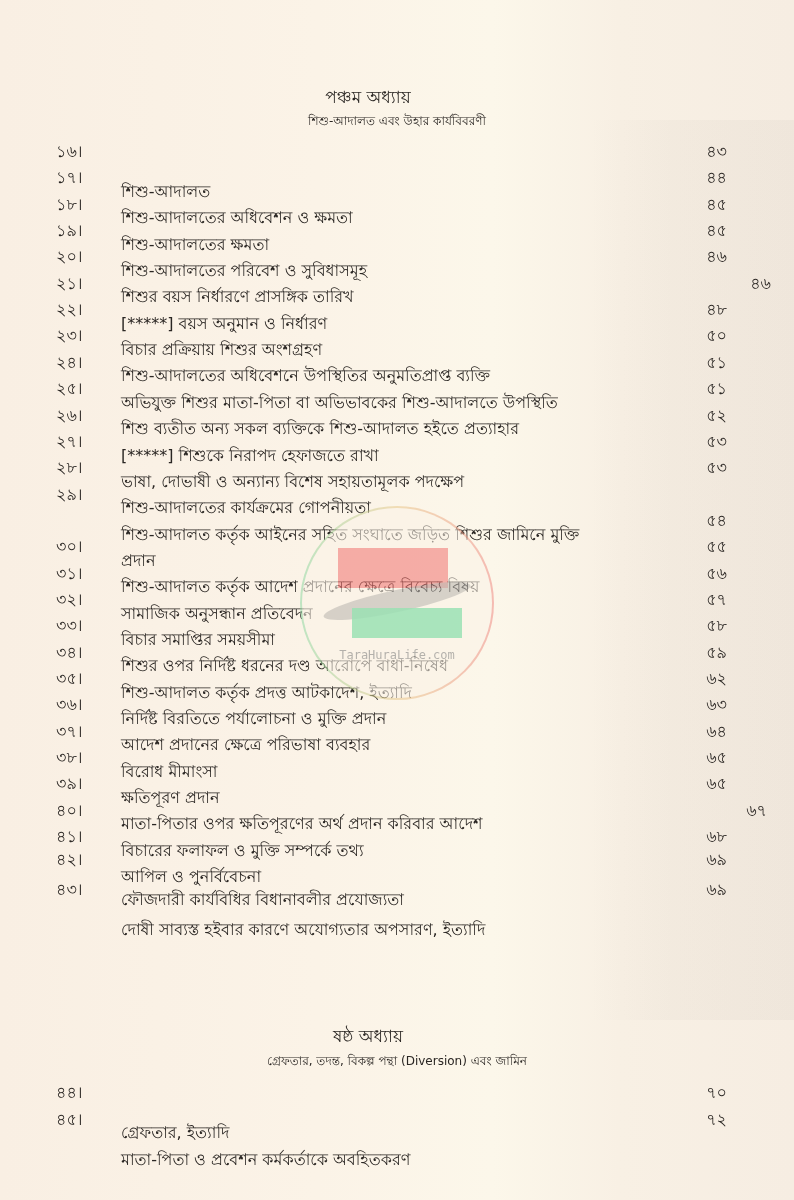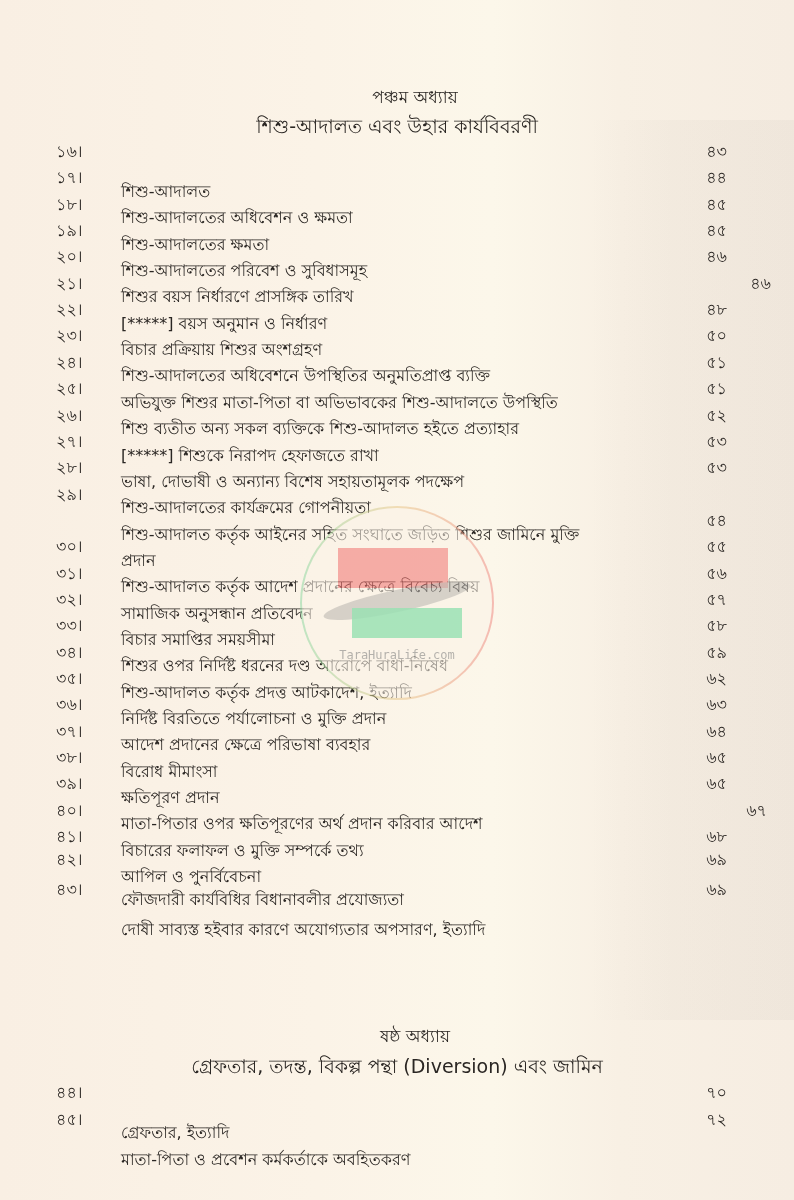"পঞ্চম অধ্যায়" .chapter-heading { margin-left: 47px -> none }
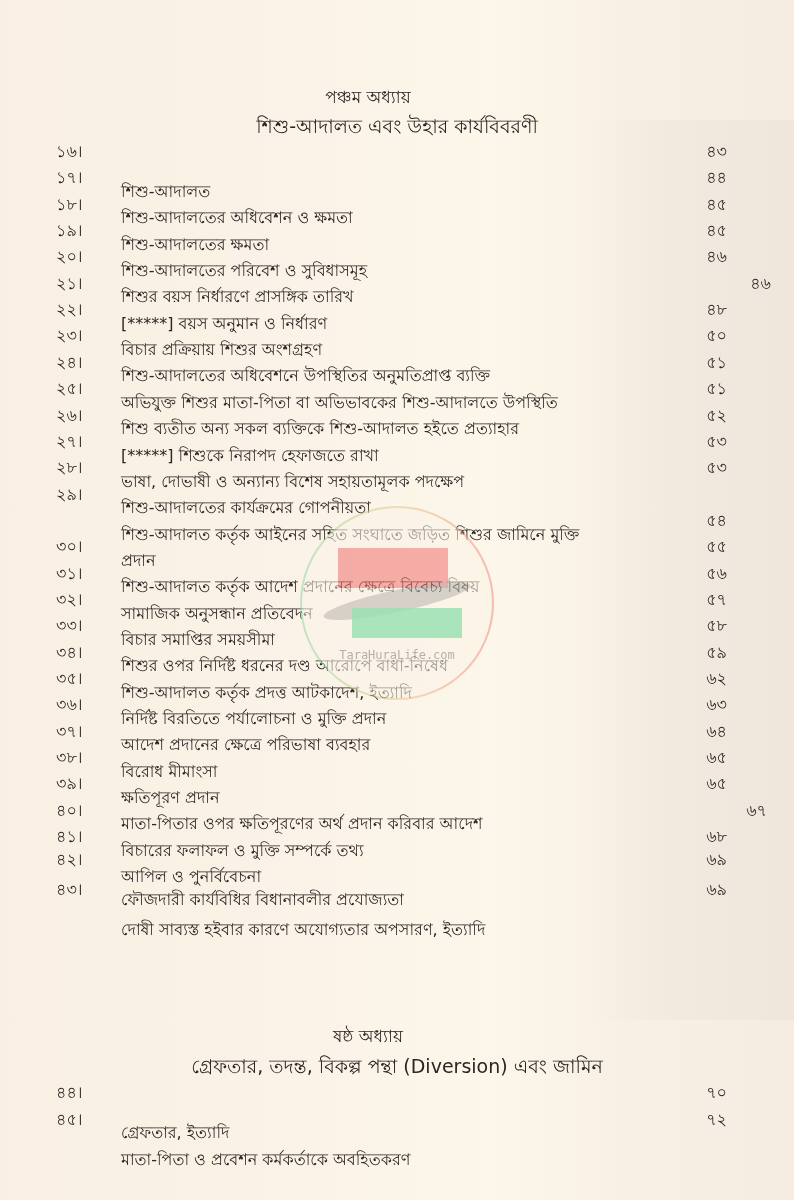"শিশু-আদালত এবং উহার কার্যবিবরণী" .chapter-title { font-size: 19px -> 12px }
